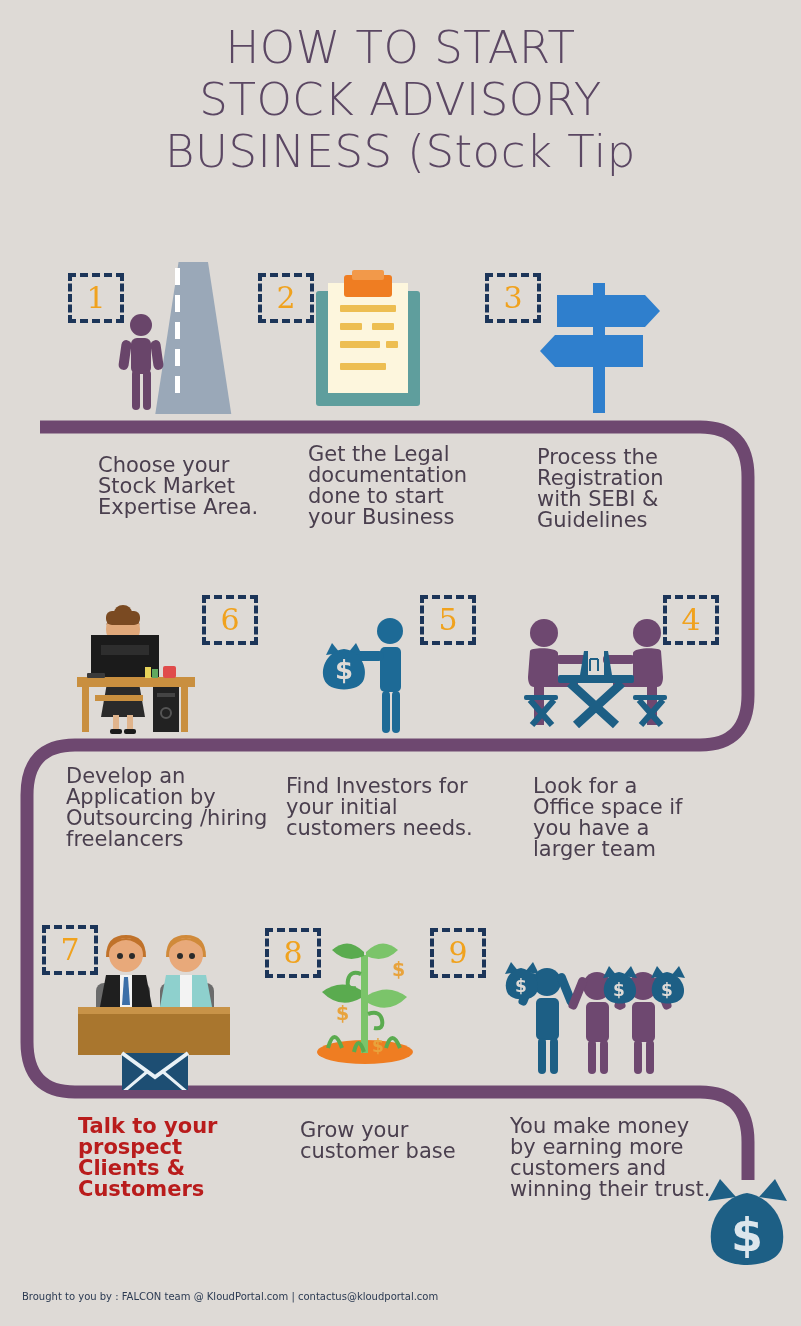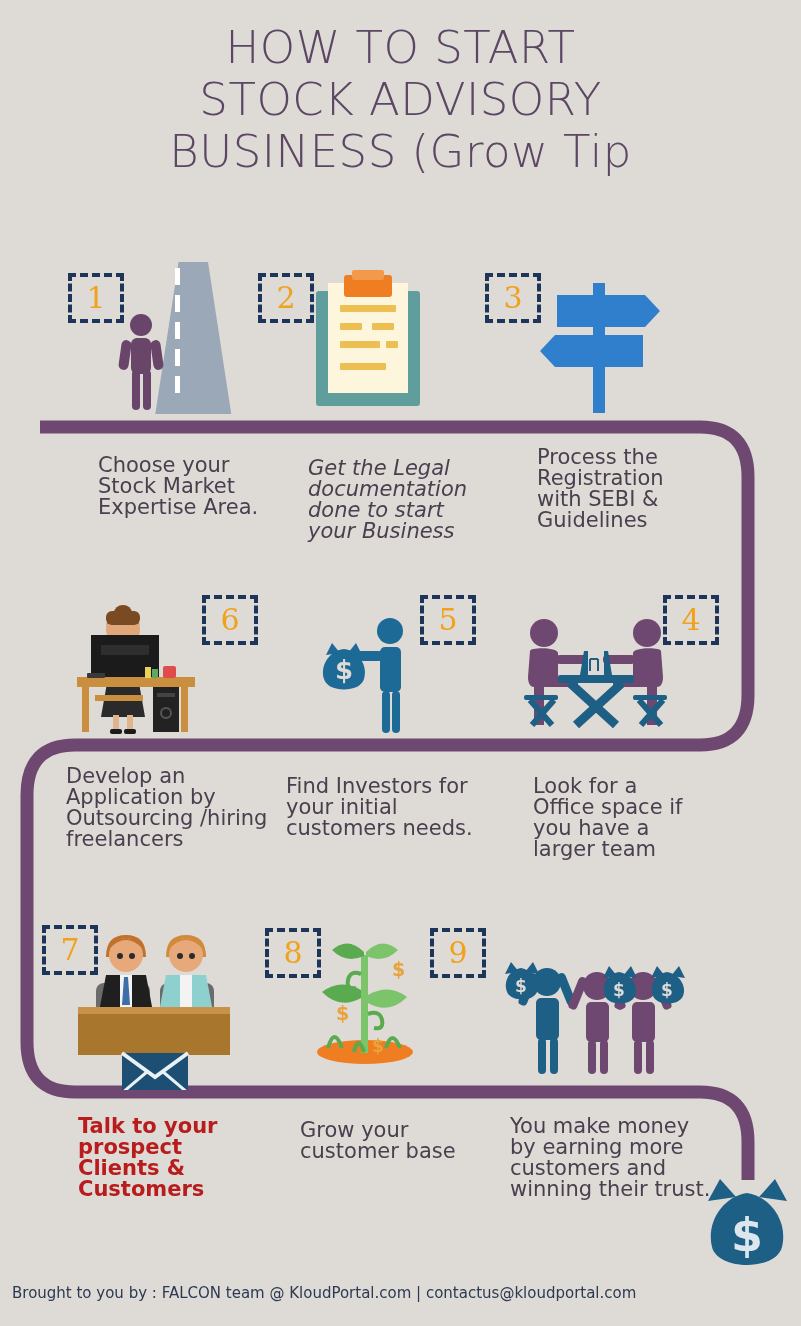"BUSINESS (Grow Tip" span.ln { text: Grow -> Stock }
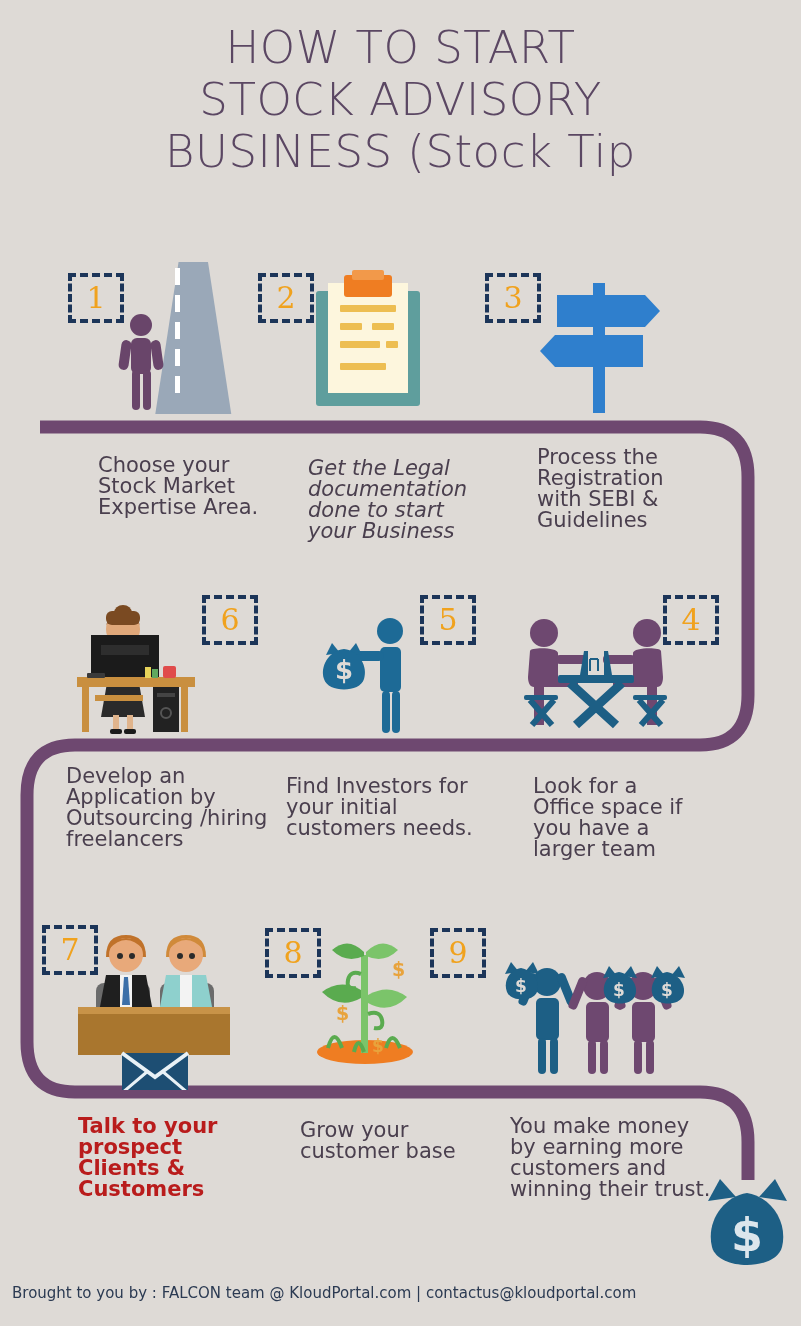"Get the Legal" div.caption { font-style: italic -> none; top: 458px -> 444px }
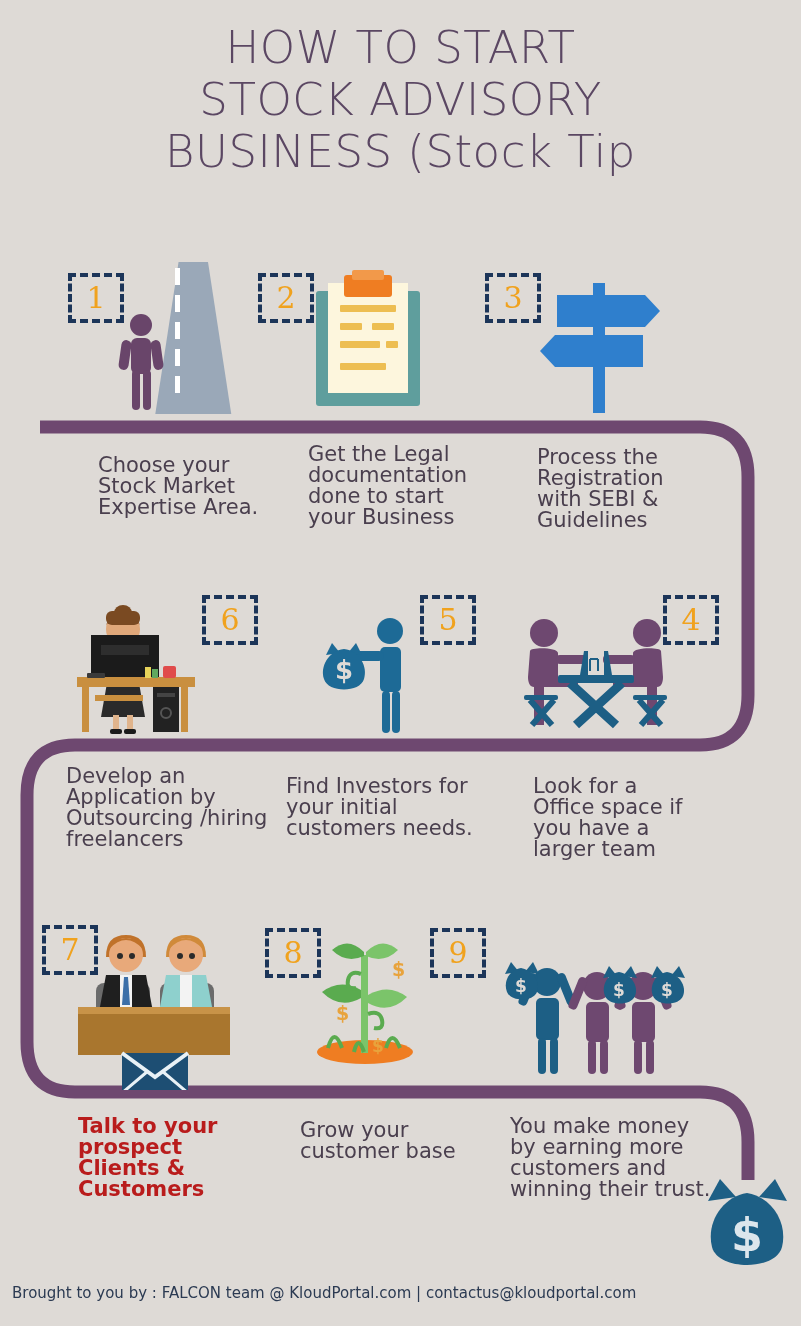"Brought to you by :" .footer { font-size: 15px -> 10px; left: 12px -> 22px }
